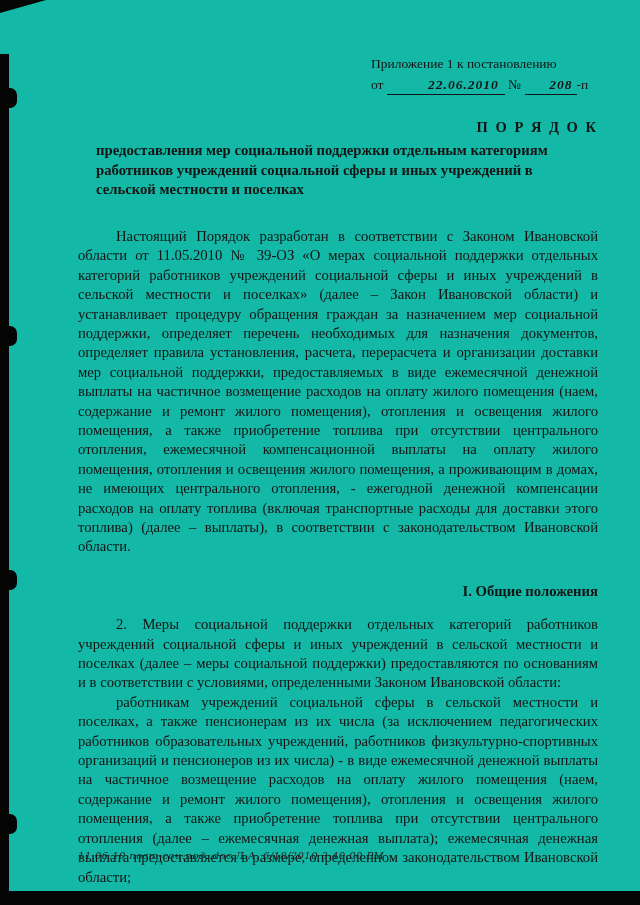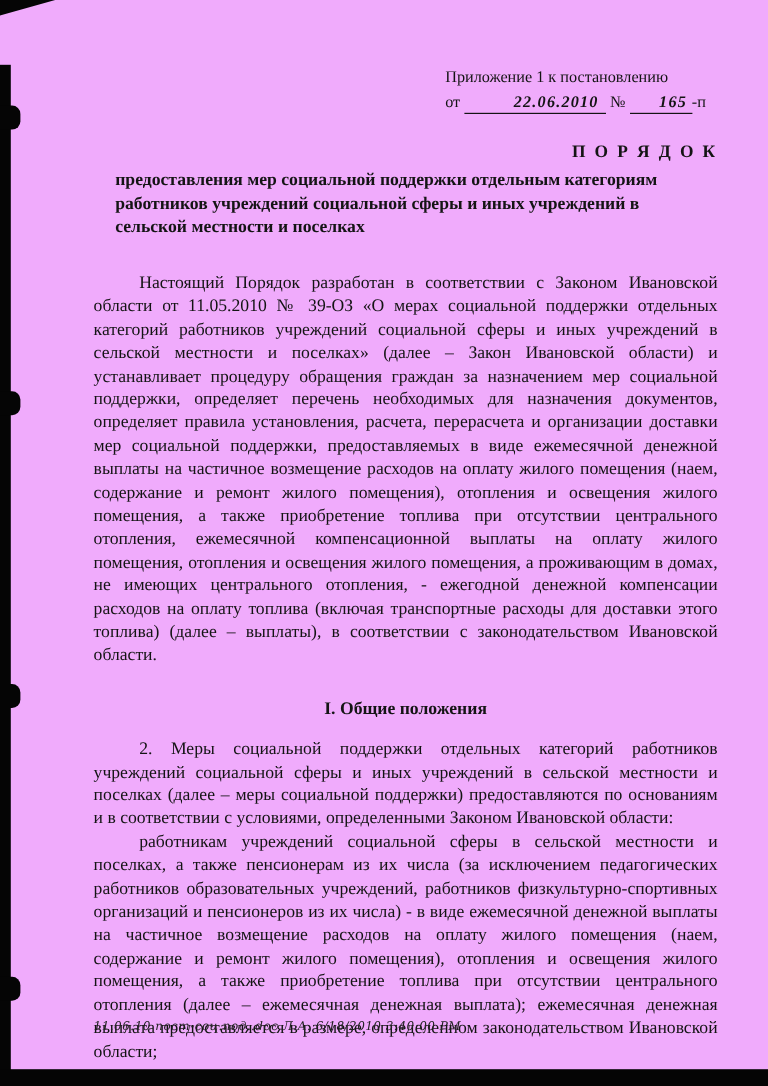"Приложение 1 к постановлению" .page { background: #f0abfc -> #14b8a6 }
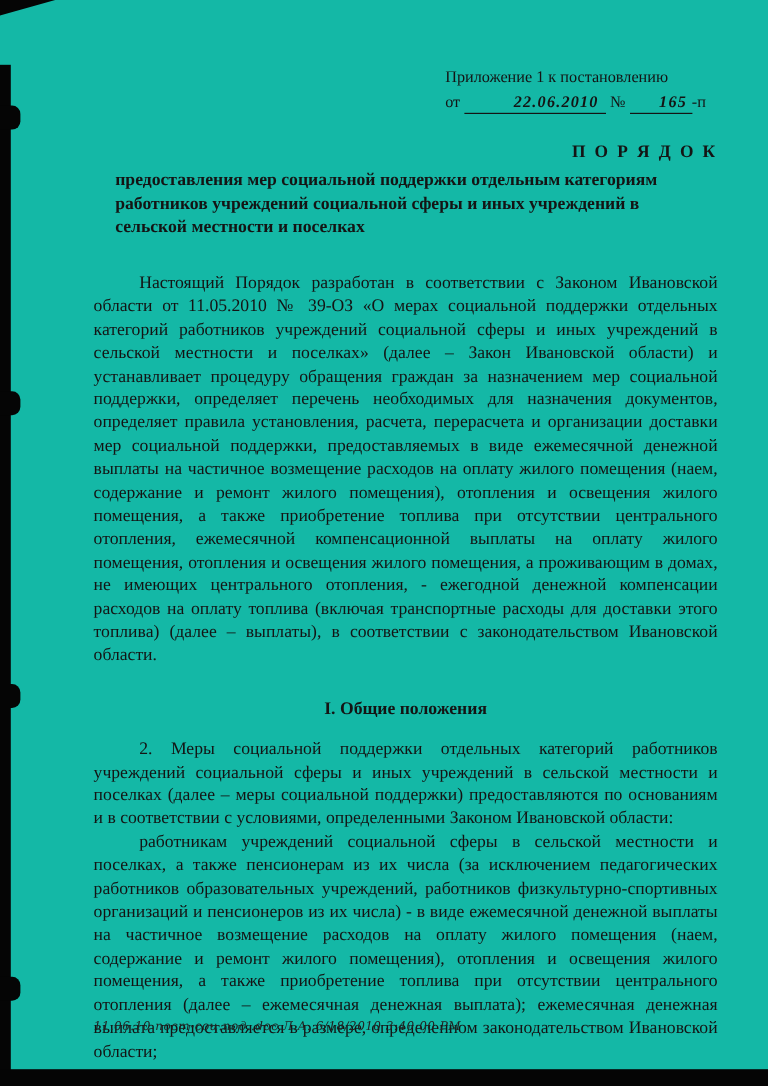"165" span.handwritten { text: 165 -> 208 }
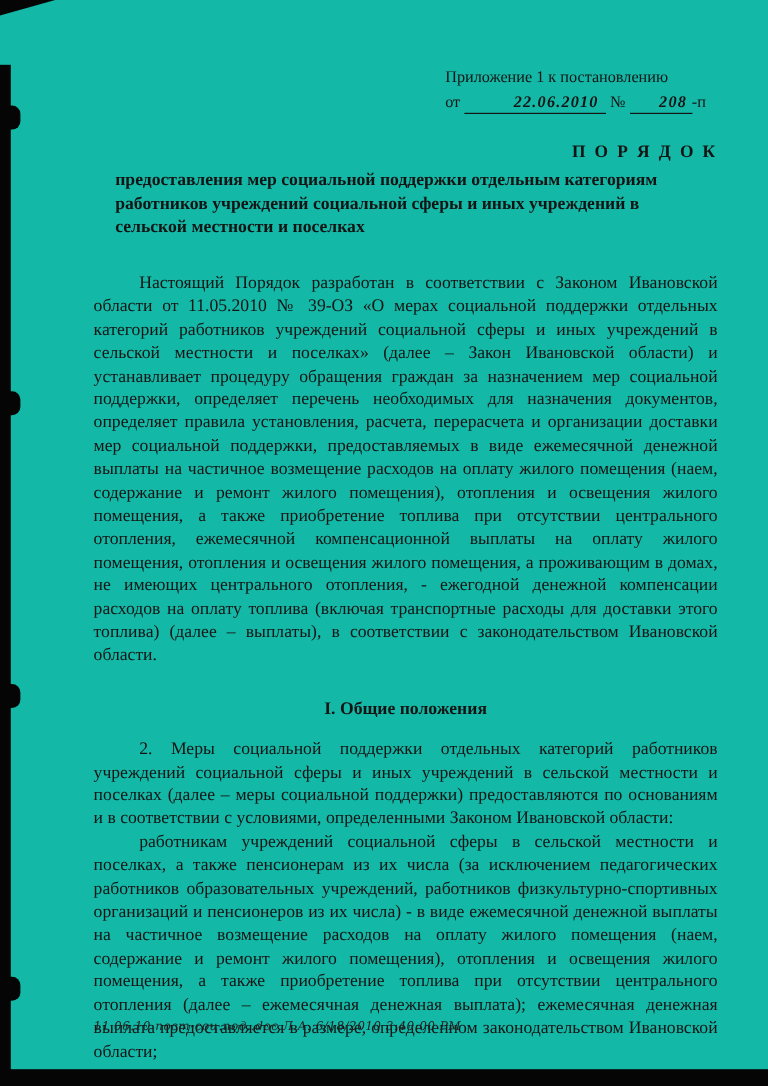"I. Общие положения" .section-heading { text-align: center -> right }
